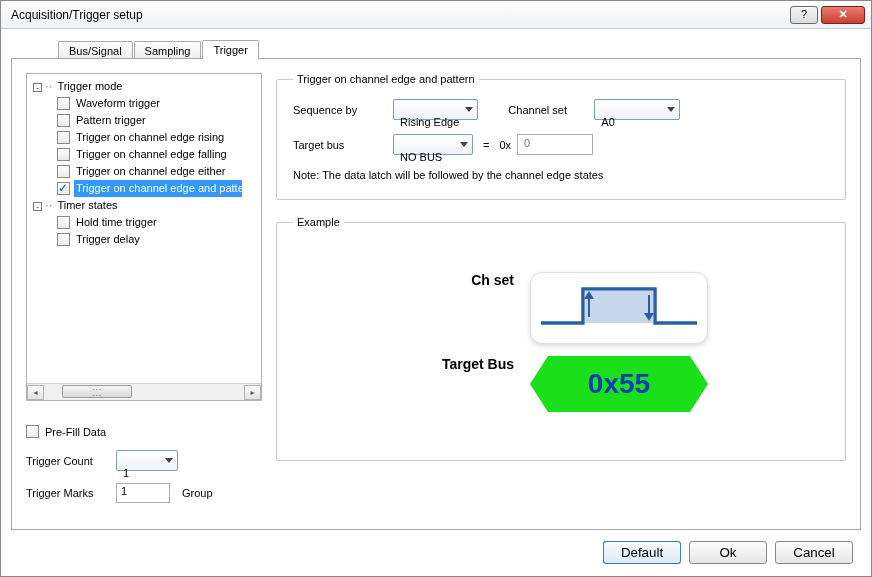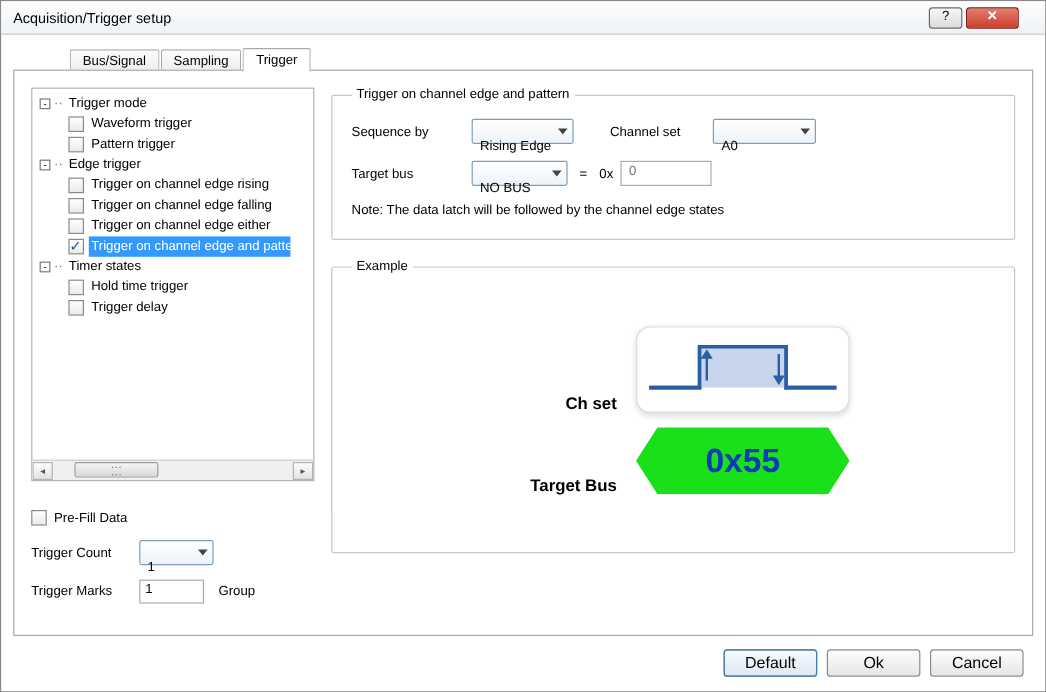"Acquisition/Trigger setup" .titlebar { padding: 0 22px 0 10px -> 0 6px 0 10px }
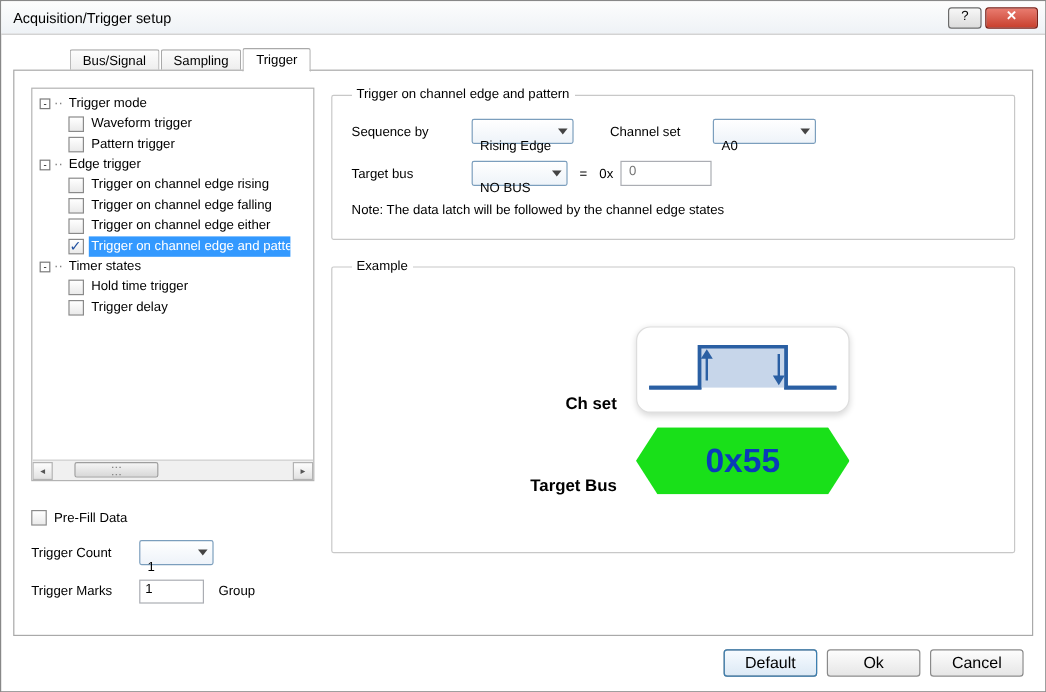"- ·· Edge trigger" div.node { html: <div> <span>-</span><span>·· </span><span>Edge trigger</span> </div> -> none }
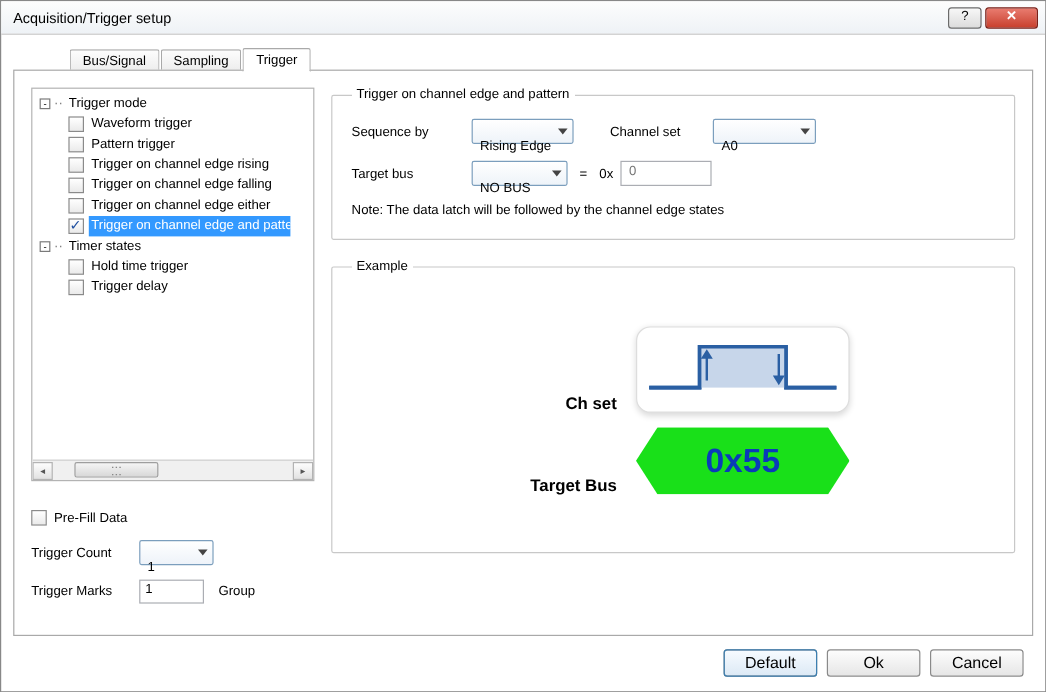"Ch set" .ex-row { align-items: flex-end -> flex-start }
